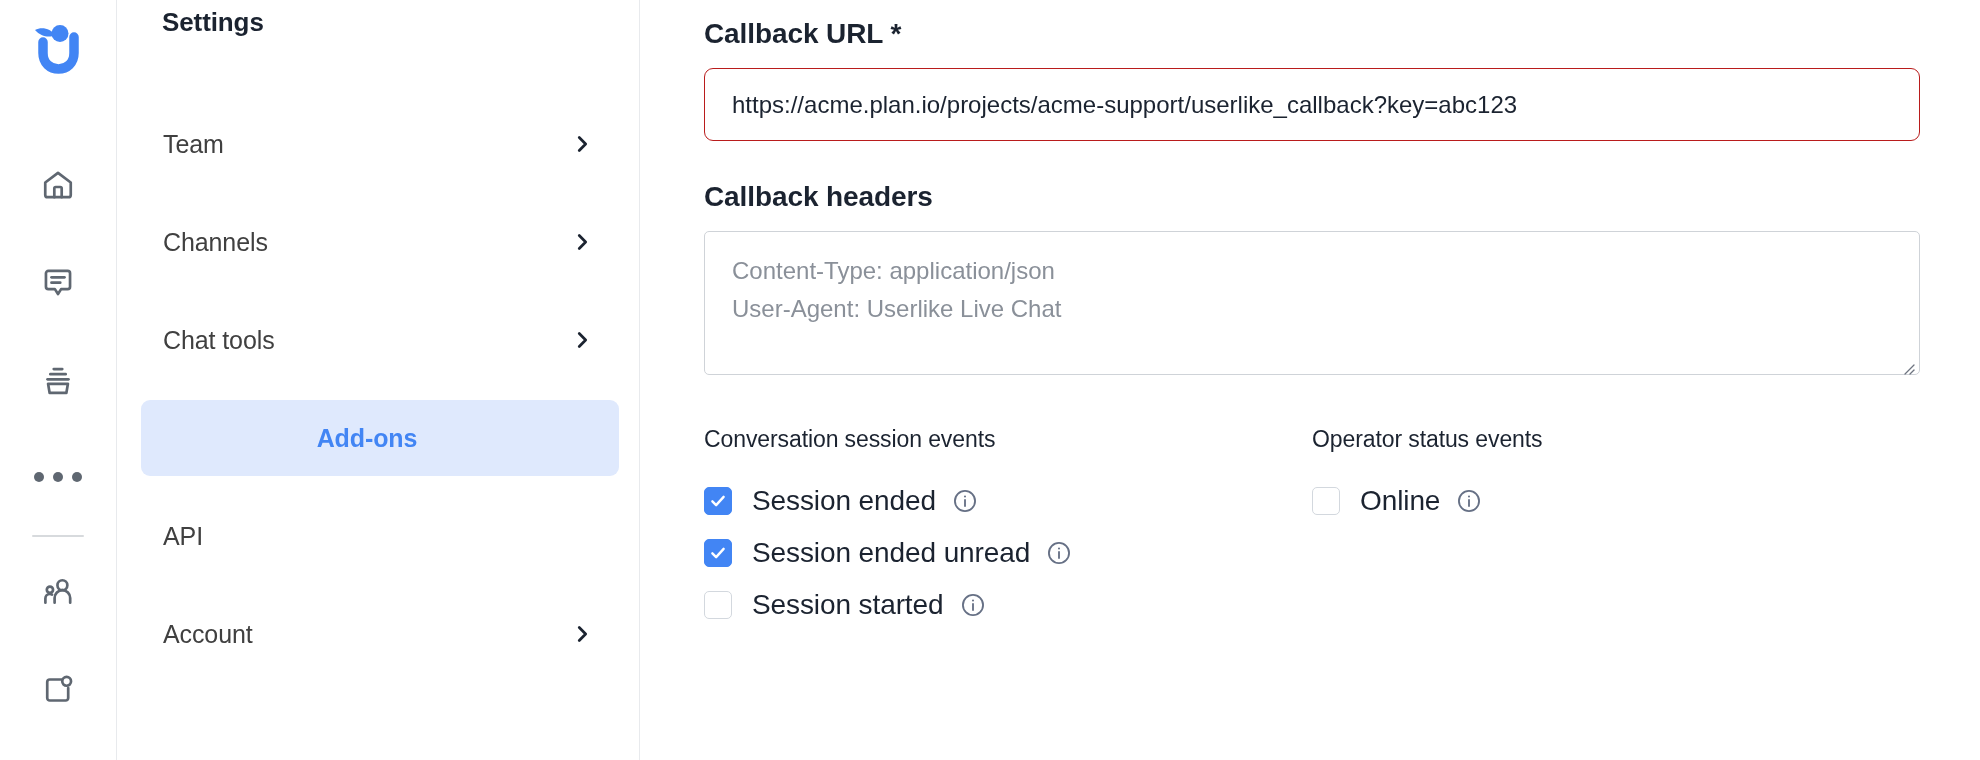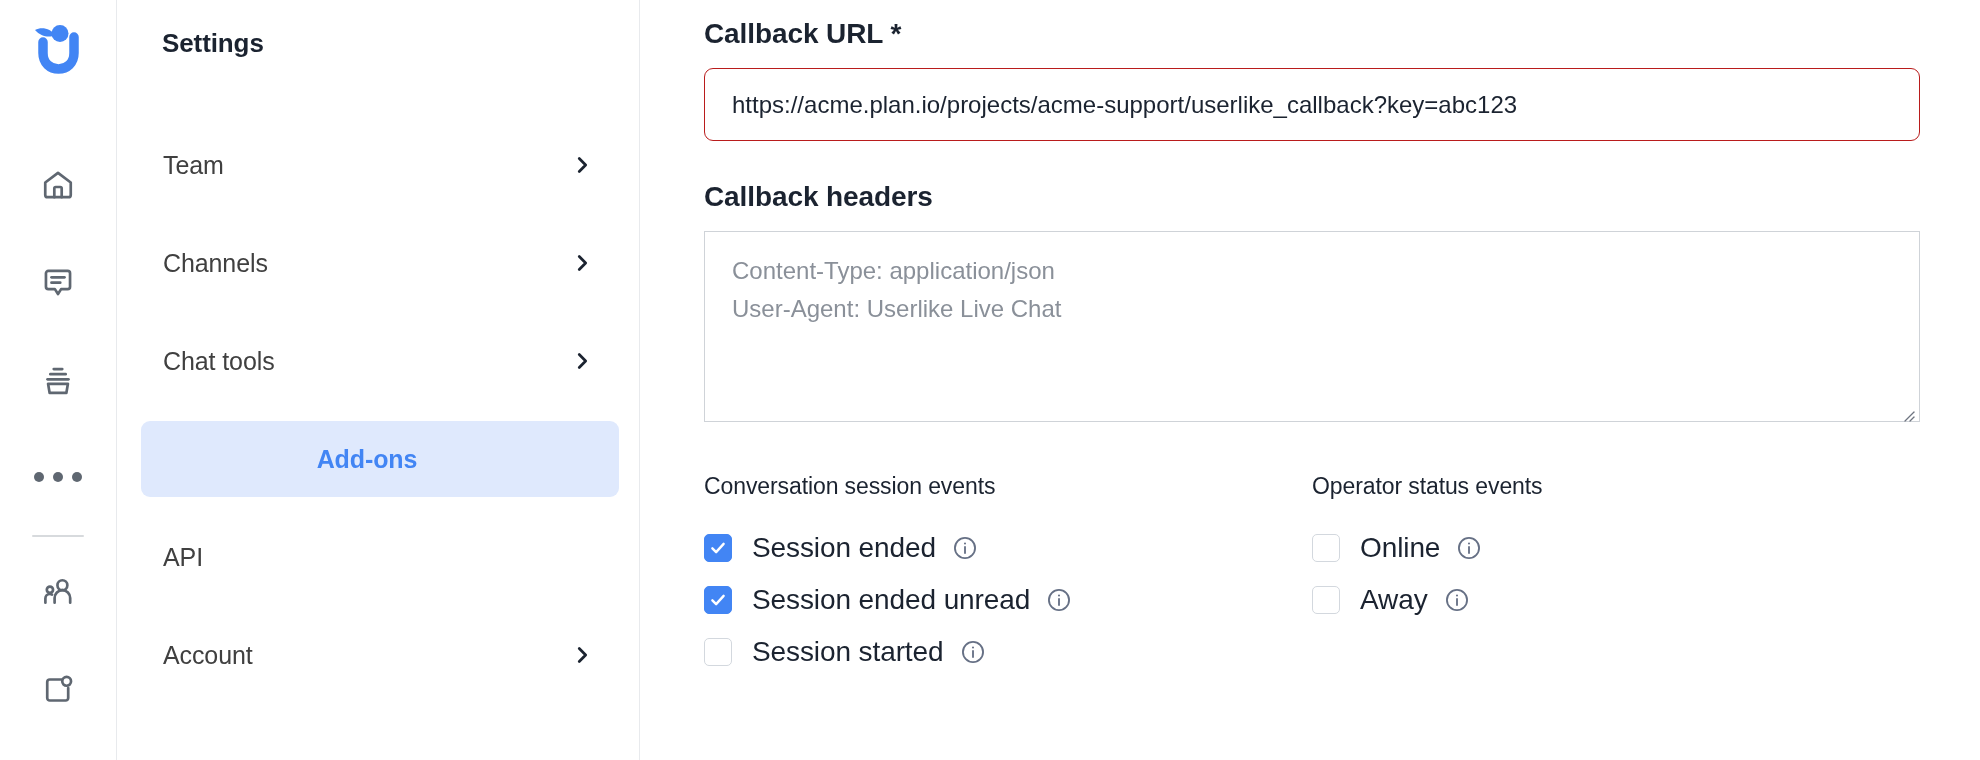"Settings" .settings-nav { padding-top: 28px -> 7px }
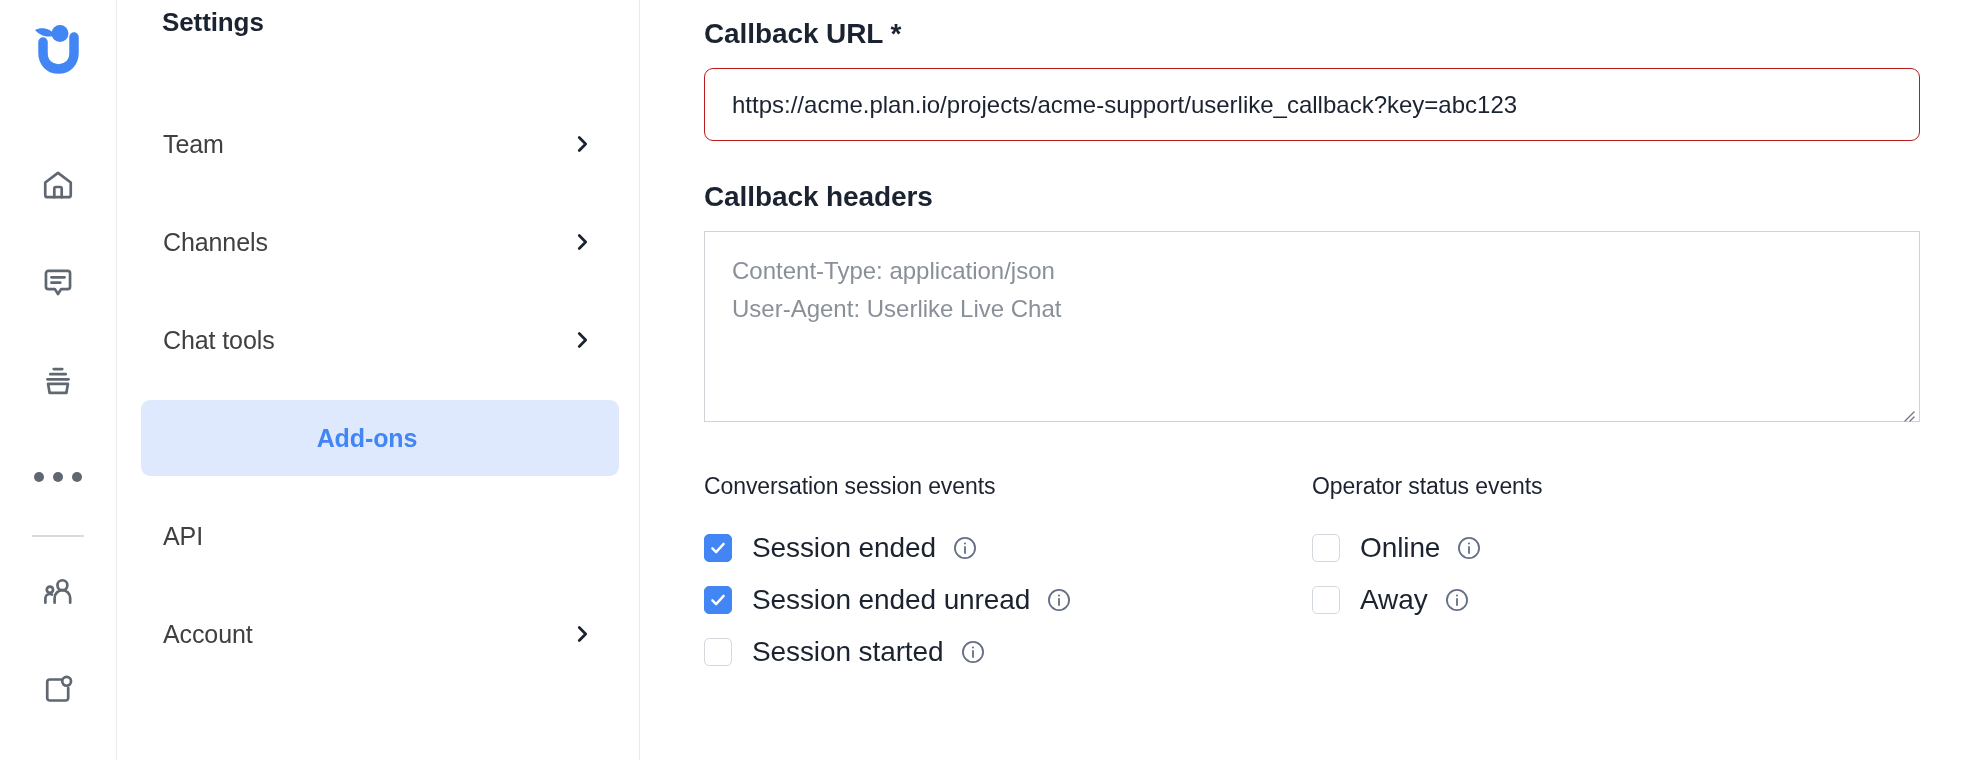"Content-Type: application/json" .text-area { border-radius: 0 -> 5px; height: 191px -> 144px }
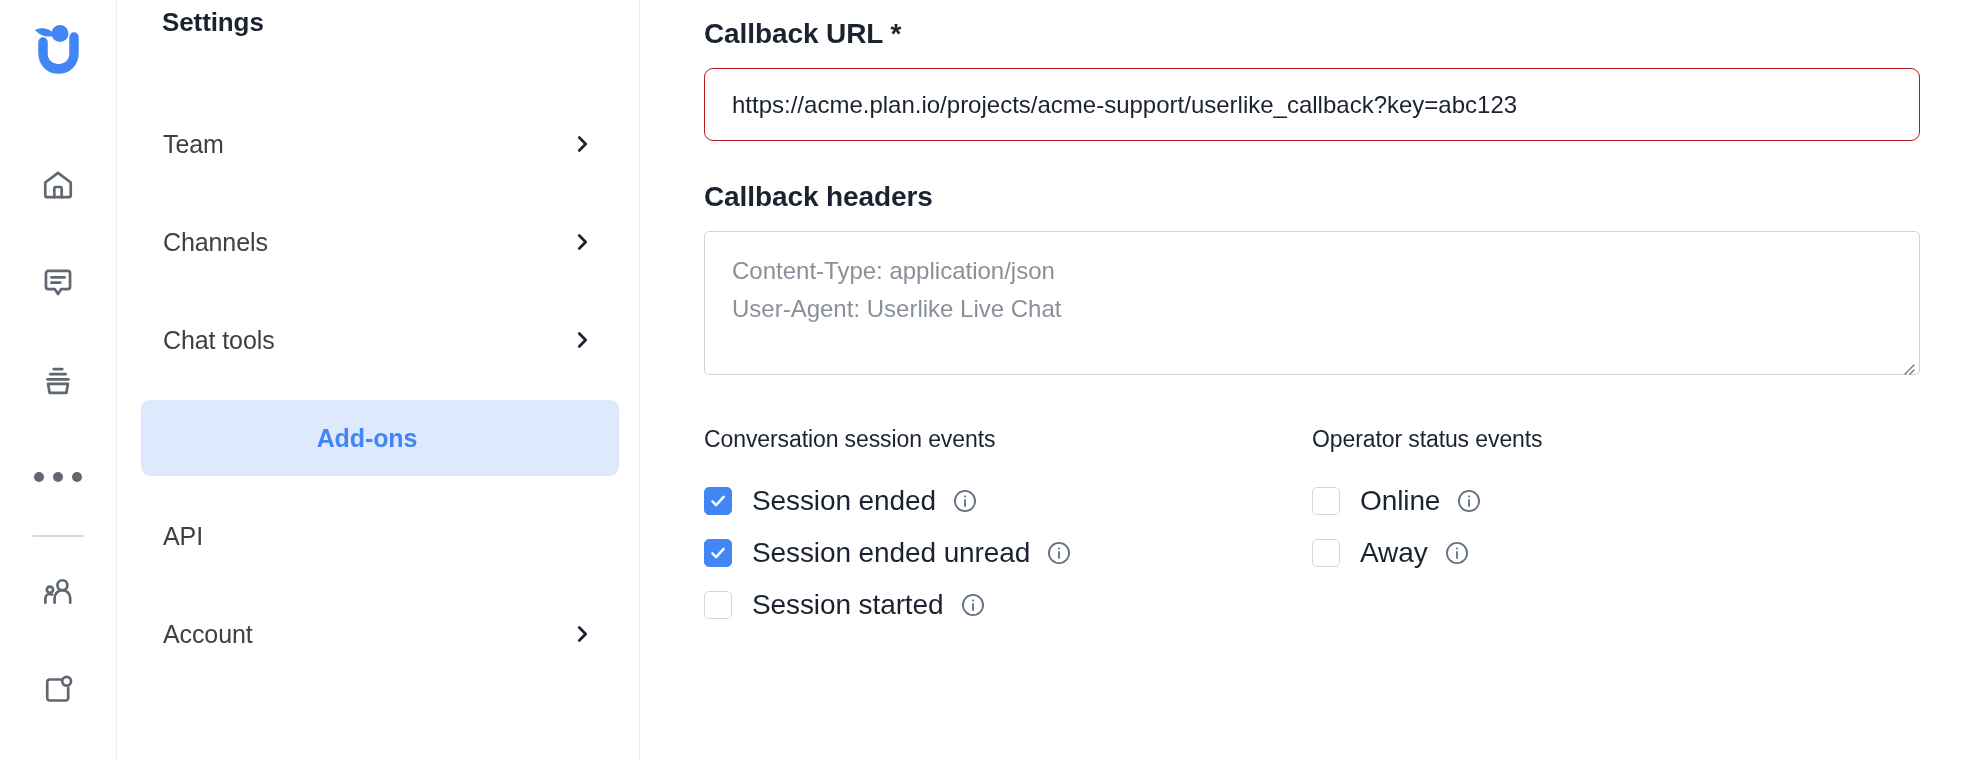"Away" div.check-row { html: <div> <span> </span> <span>Away</span> <span> <svg> <circle></circle> <path></path> <circle></circle> </svg> </span> </div> -> none }
